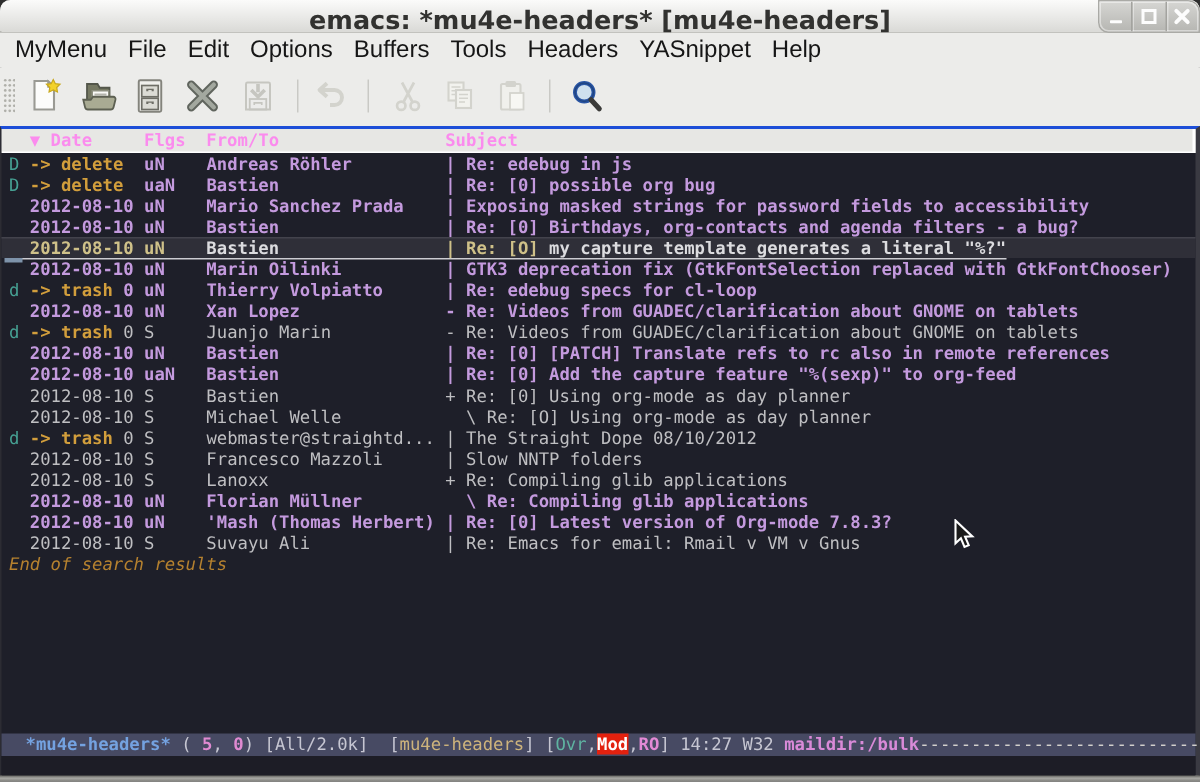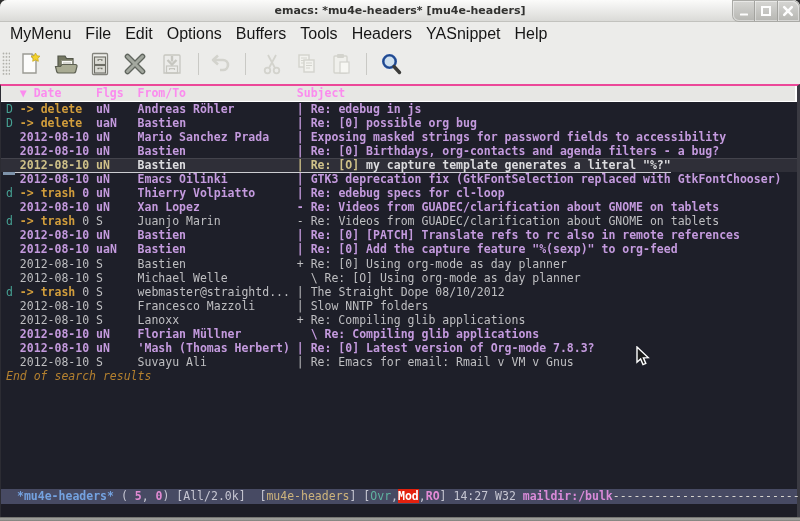"emacs: *mu4e-headers* [mu4e-headers]" #title-text { font-size: 11px -> 17px }
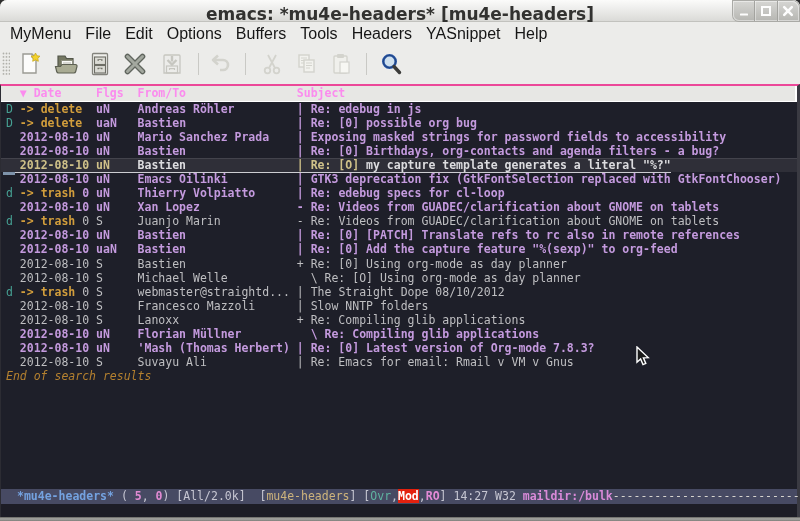"▼ Date Flgs From/To Subject" #textarea { border-top: 2px solid #ec4899 -> 2px solid #1d4ed8 }
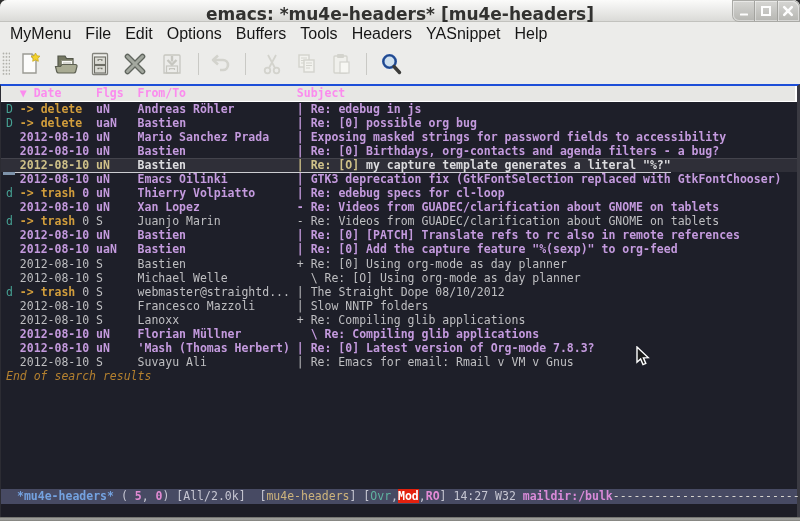"Emacs Oilinki" span.c-unread { text: Emacs -> Marin }
